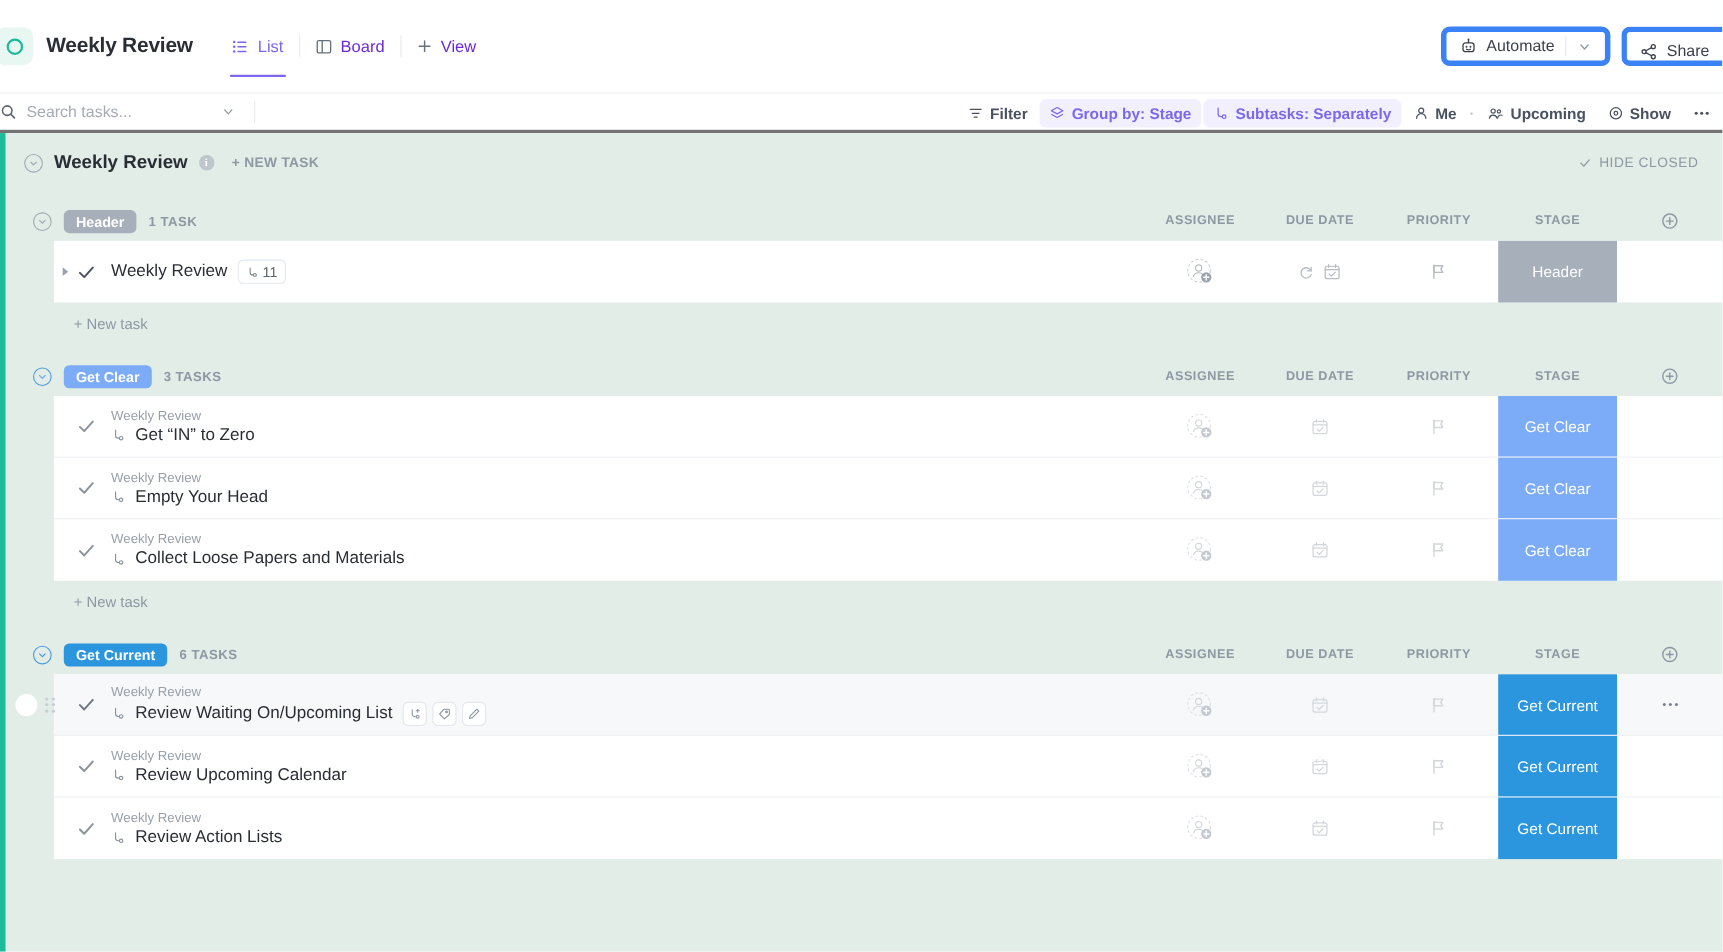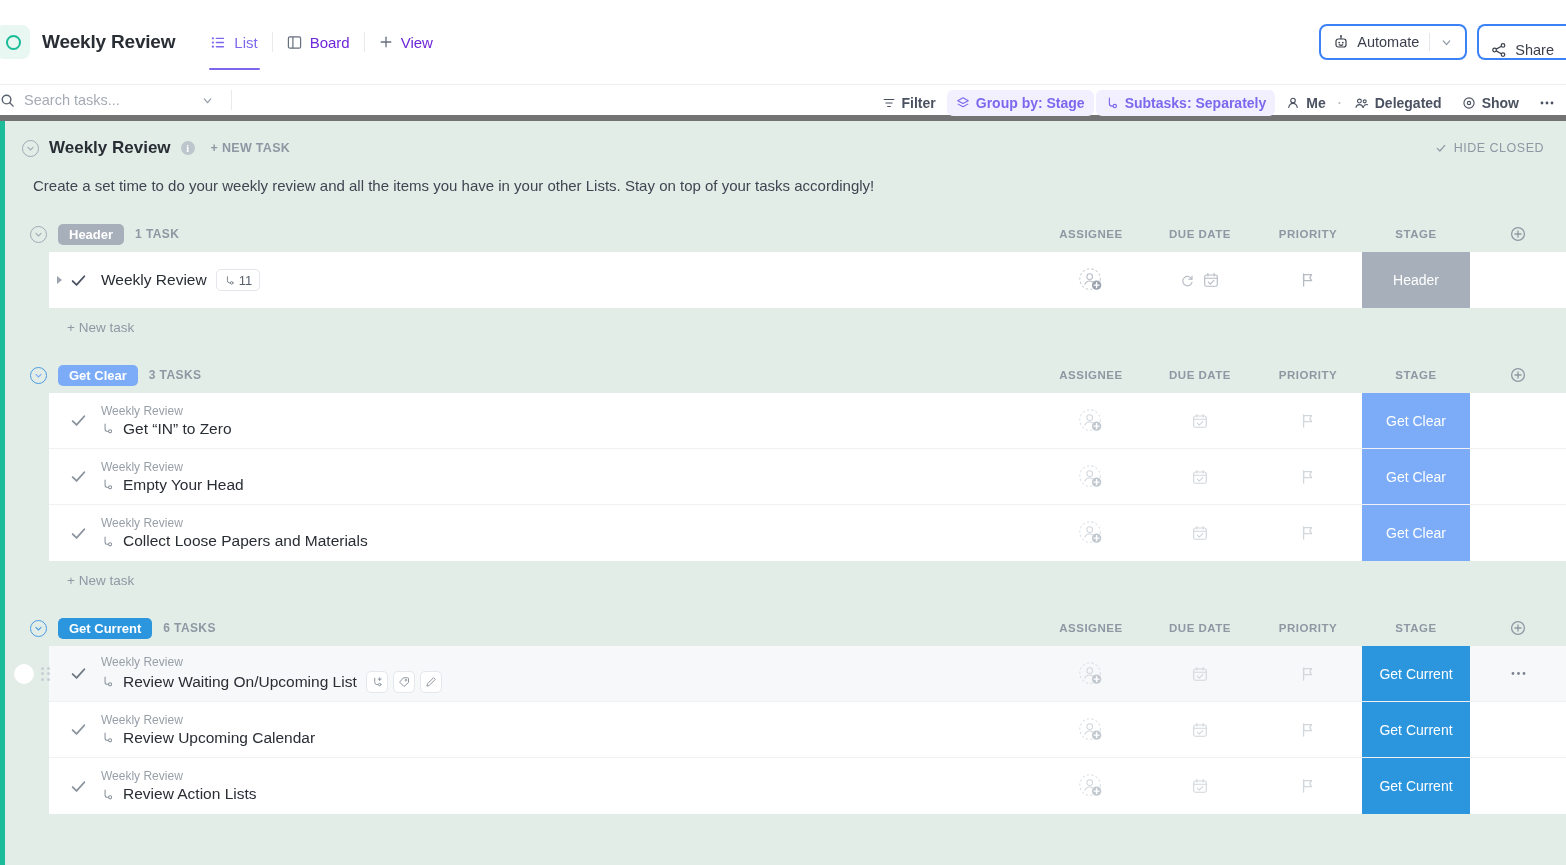"Automate" .pill-btn { border: 2px solid #3b82f6 -> 5px solid #3b82f6 }
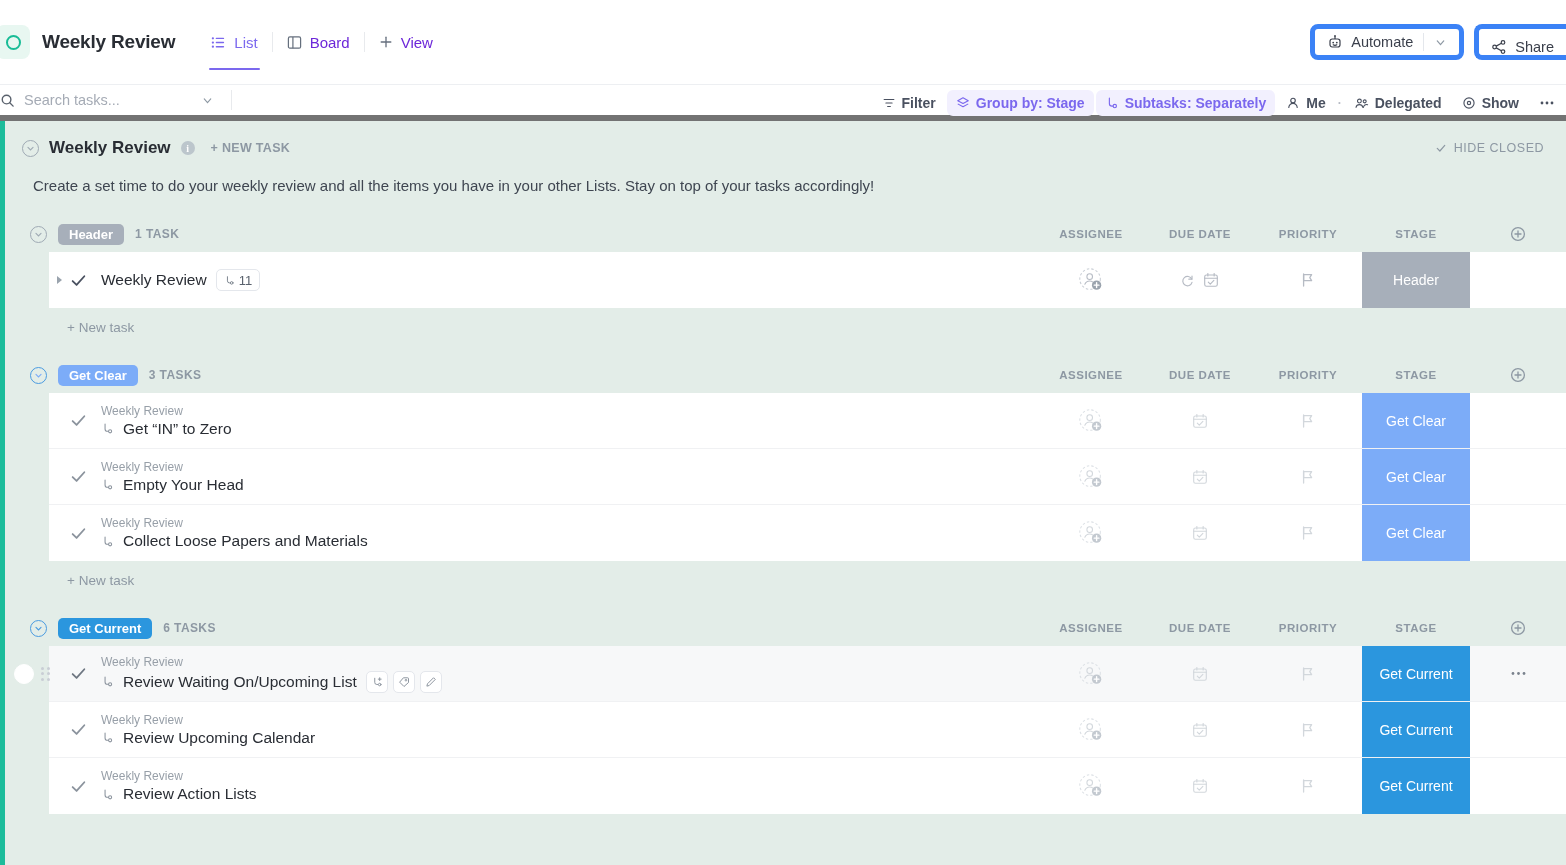"Search tasks..." .toolbar { border-bottom: 6px solid #737373 -> 3px solid #737373 }
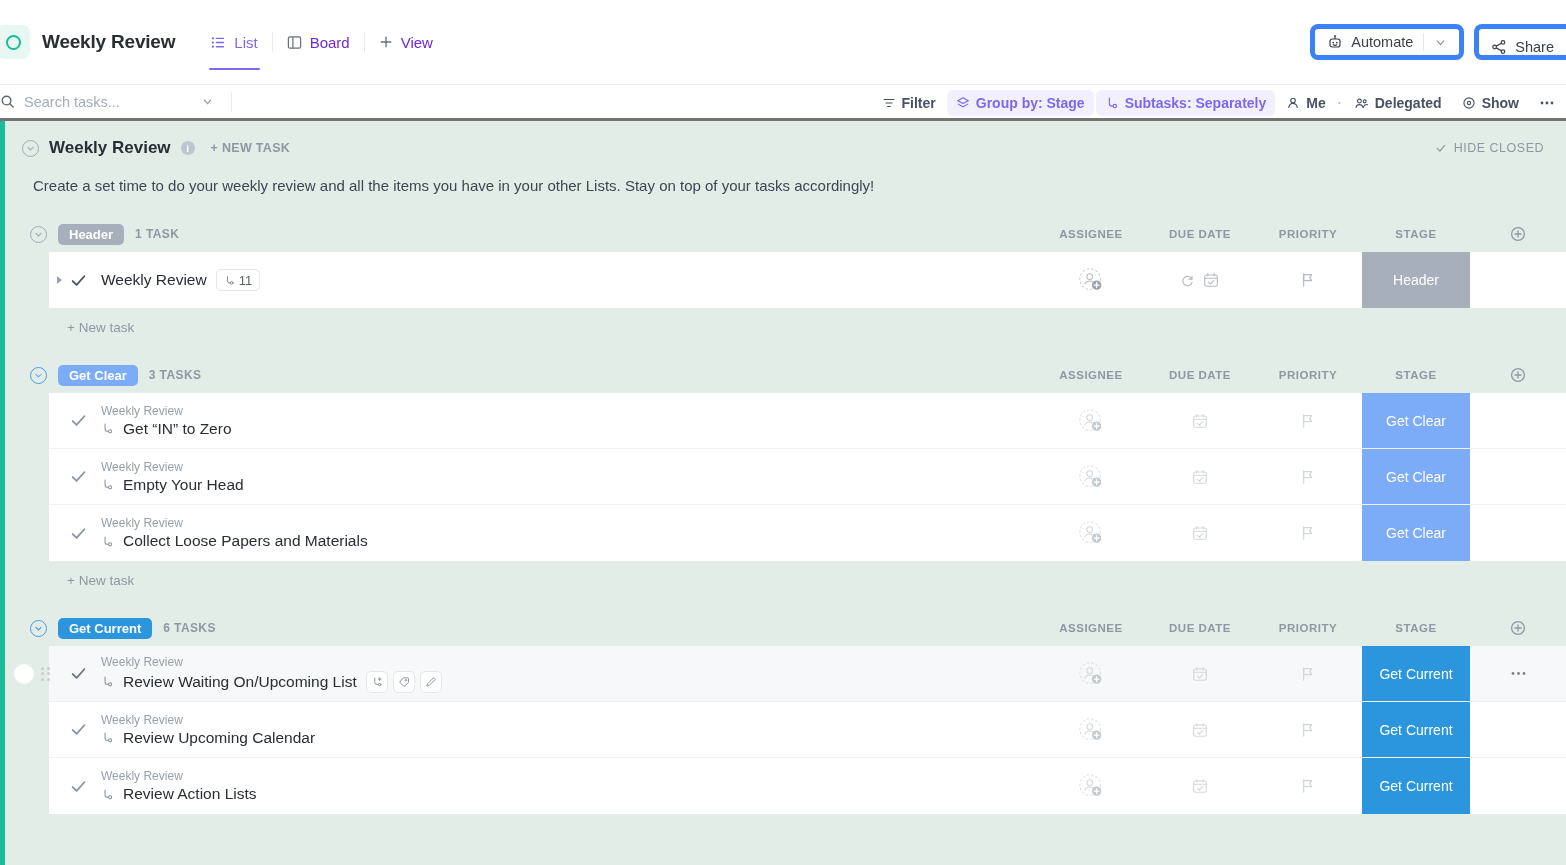"Delegated" span { text: Delegated -> Upcoming }
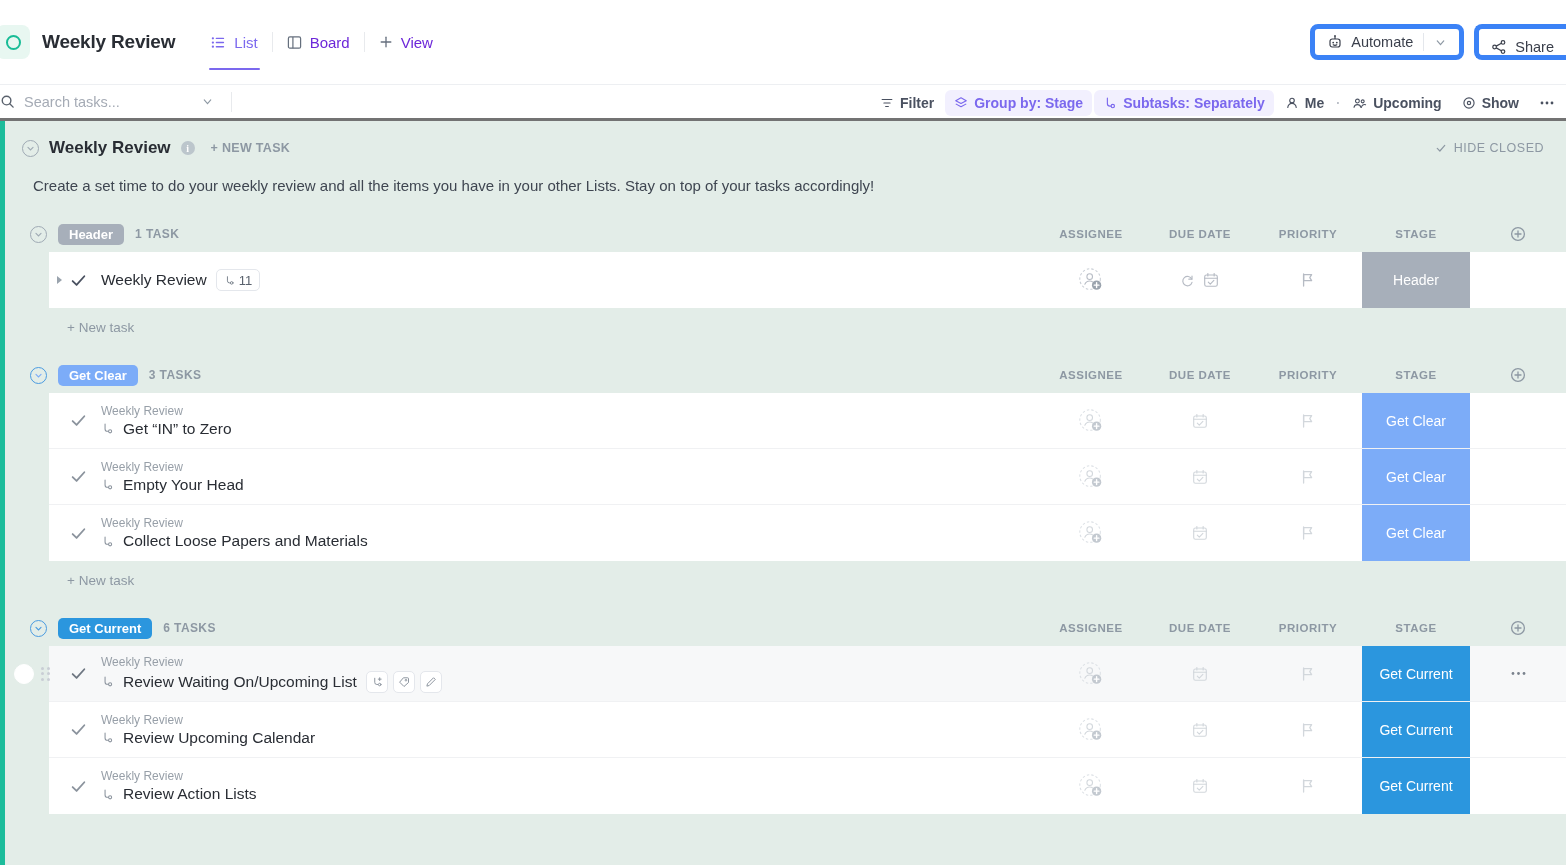"Create a set time to" div.list-desc { html: <div>Create a set time to do your weekly review and all the items you have in your other Lists. Stay on top of your tasks accordingly!</div> -> none }
